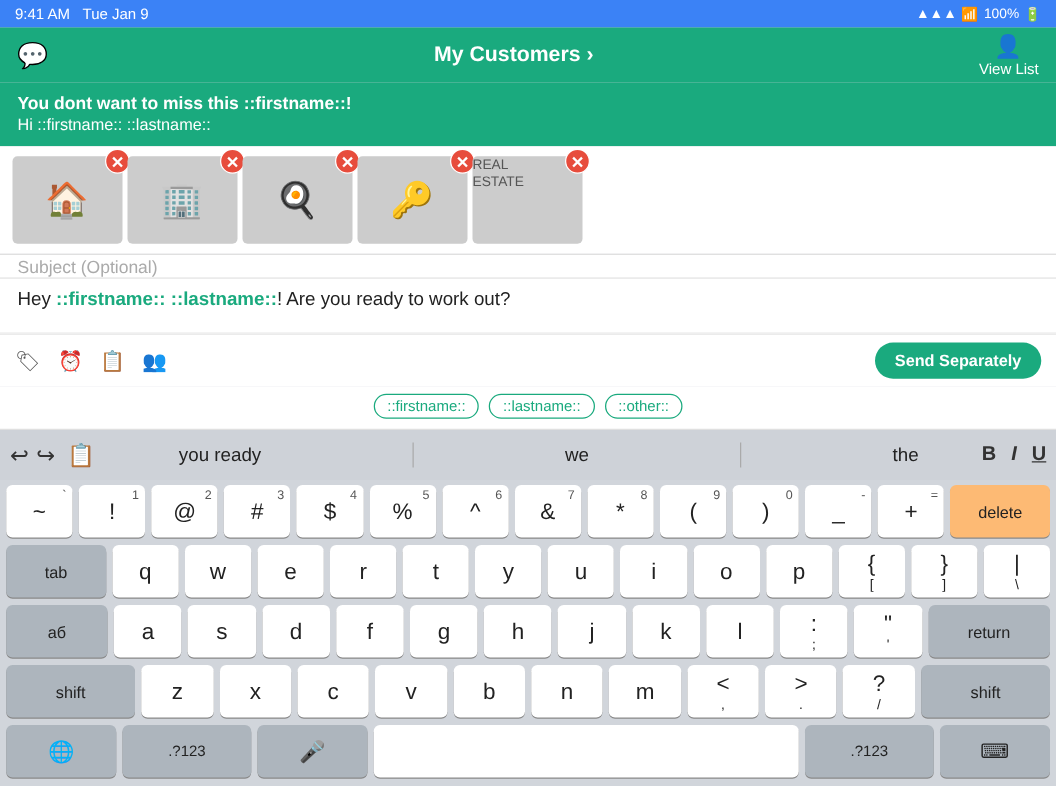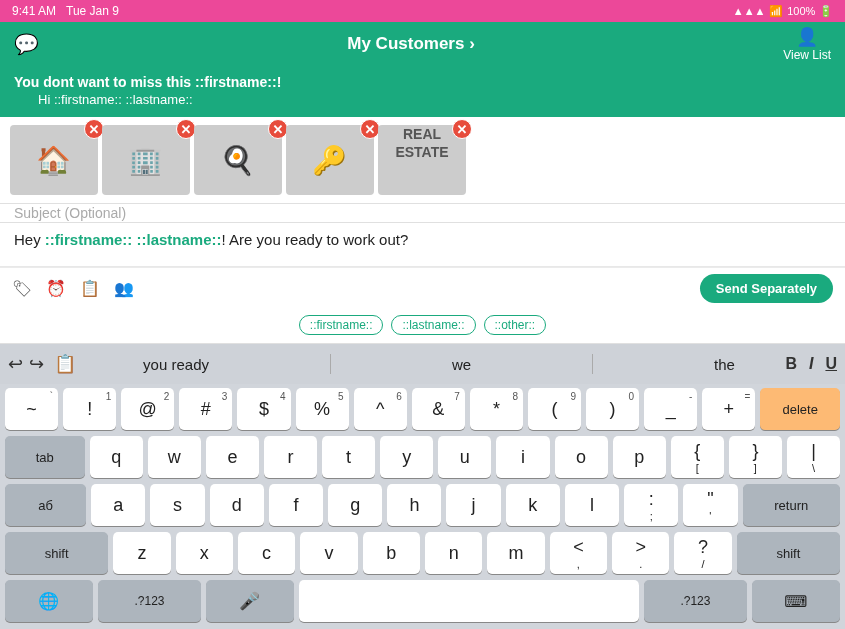"9:41 AM" .status-bar { background: #ec4899 -> #3b82f6 }
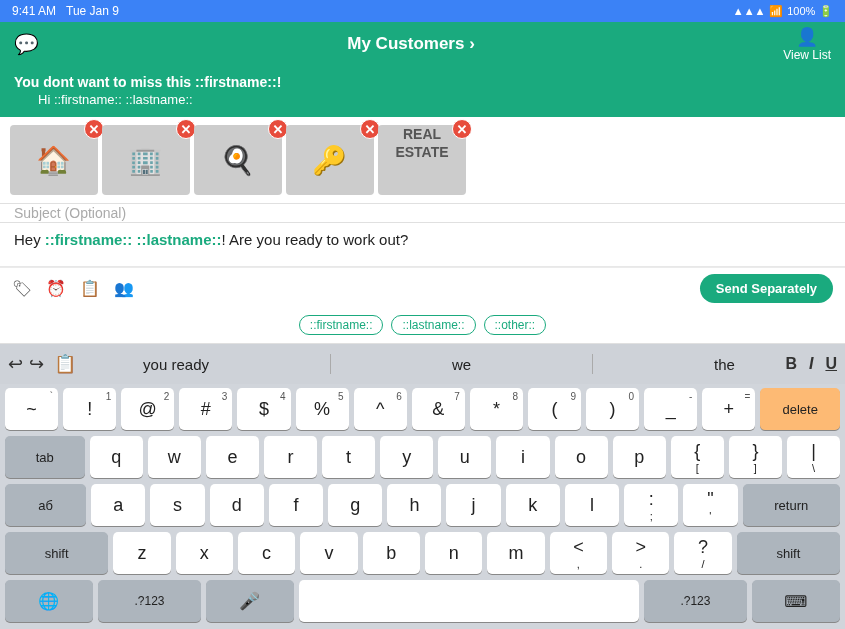"Hi ::firstname:: ::lastname::" .message-header .subtitle-line { margin-left: 24px -> none }
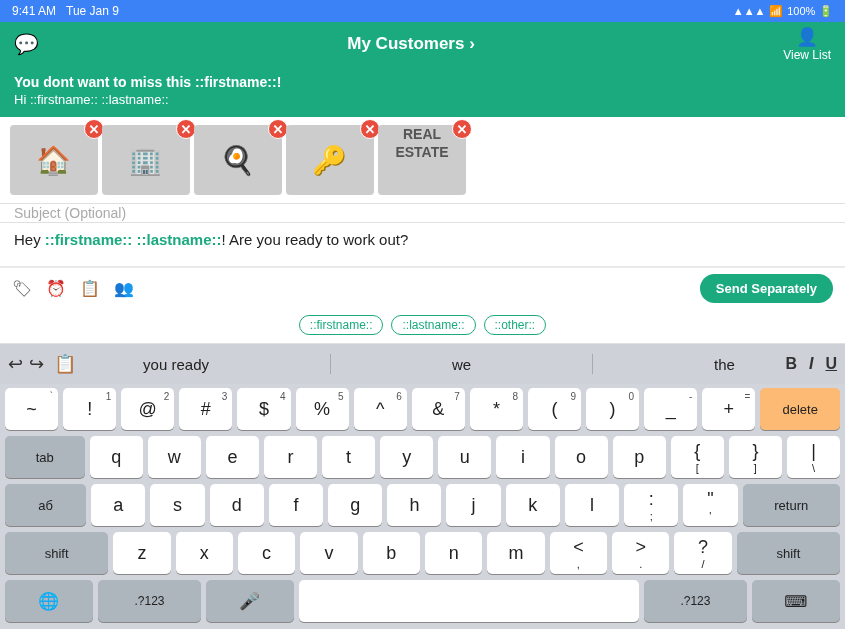"REAL" .real-estate-text { font-size: 14px -> 11px; font-weight: 700 -> 400; text-align: center -> left }
